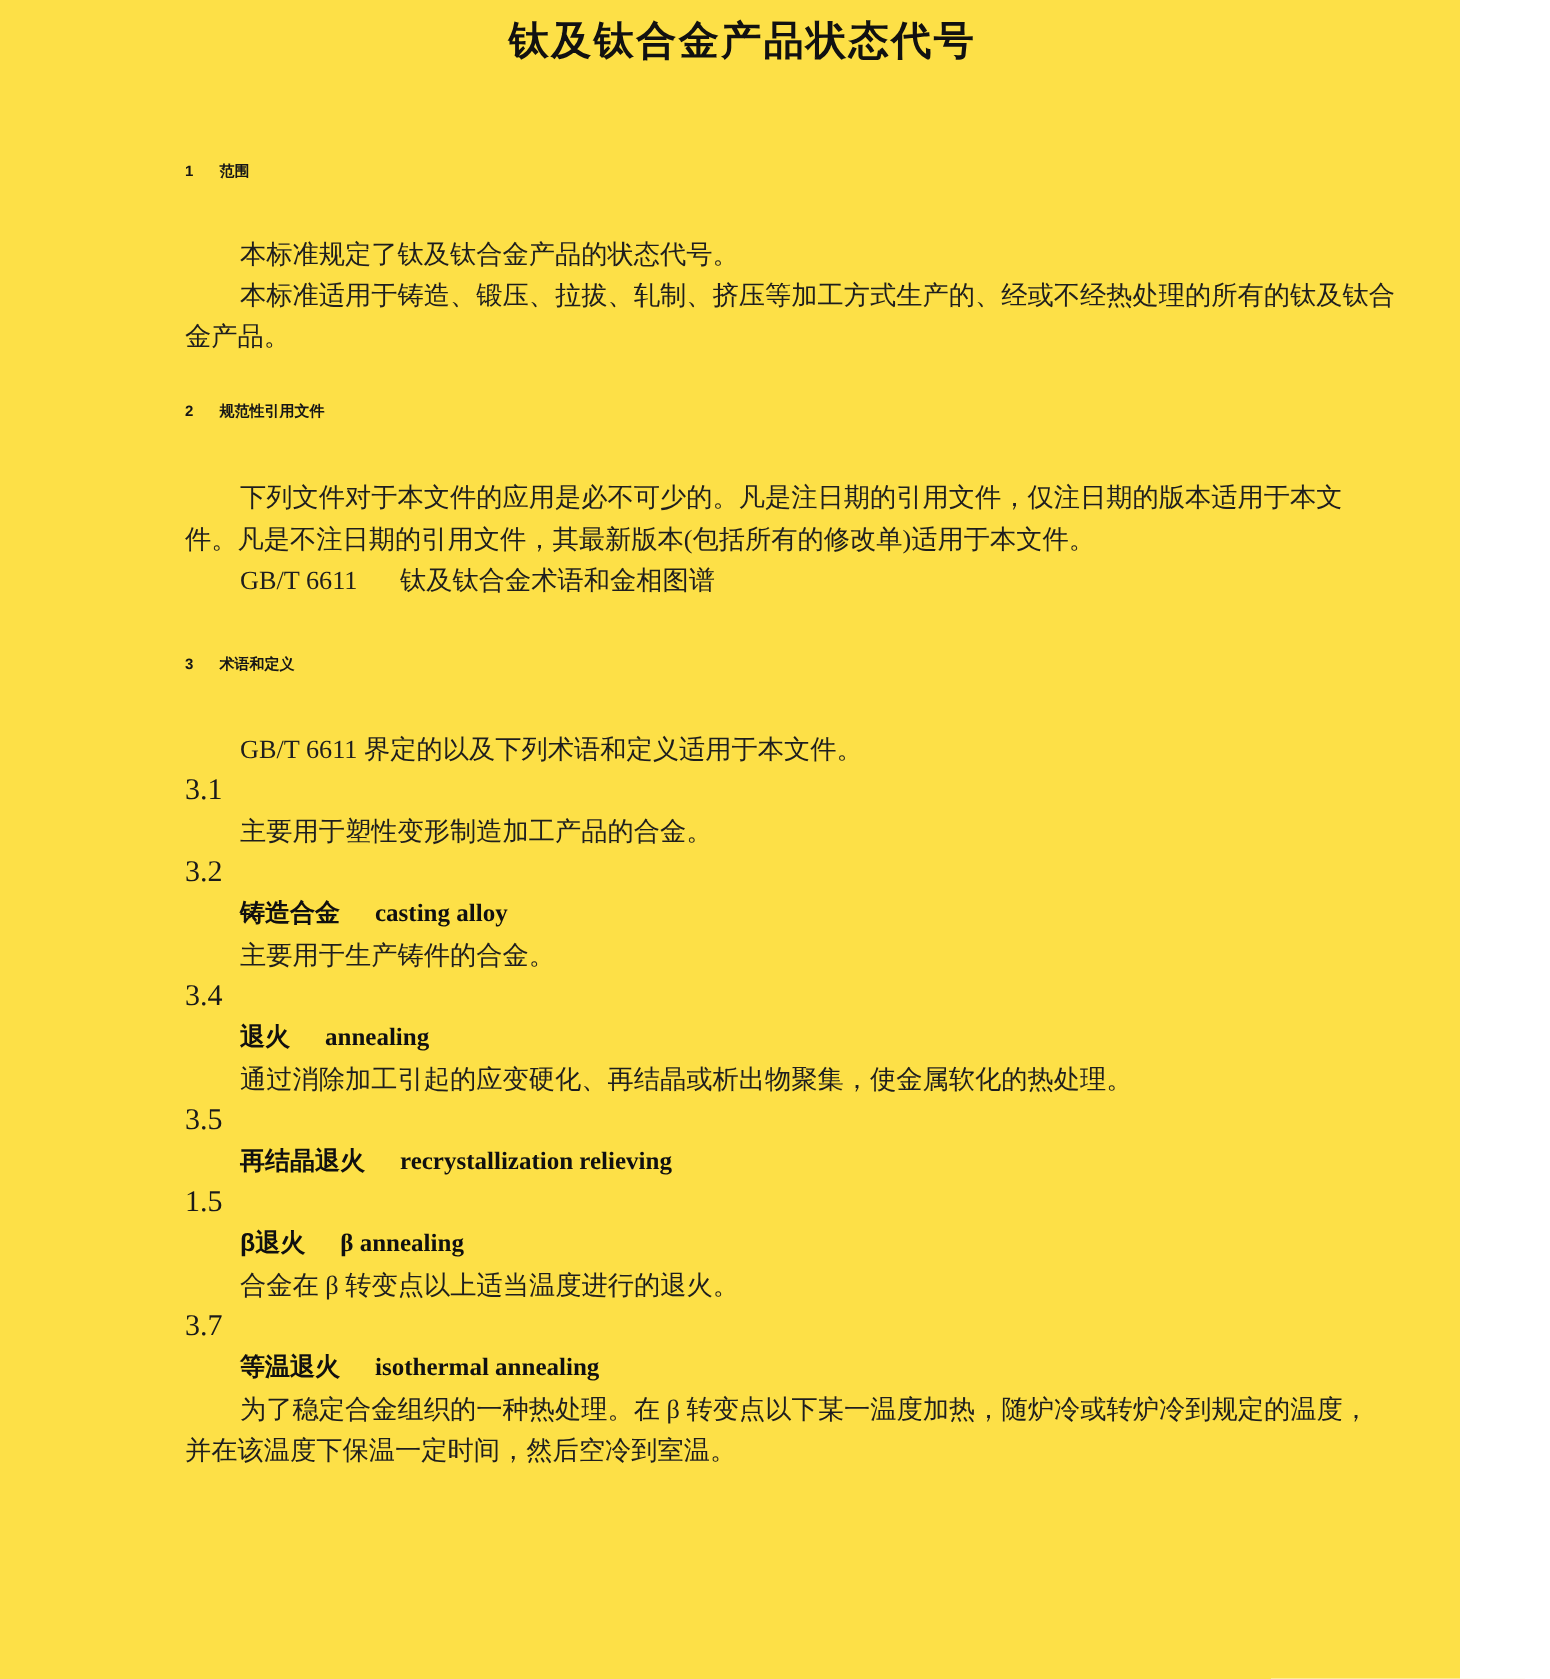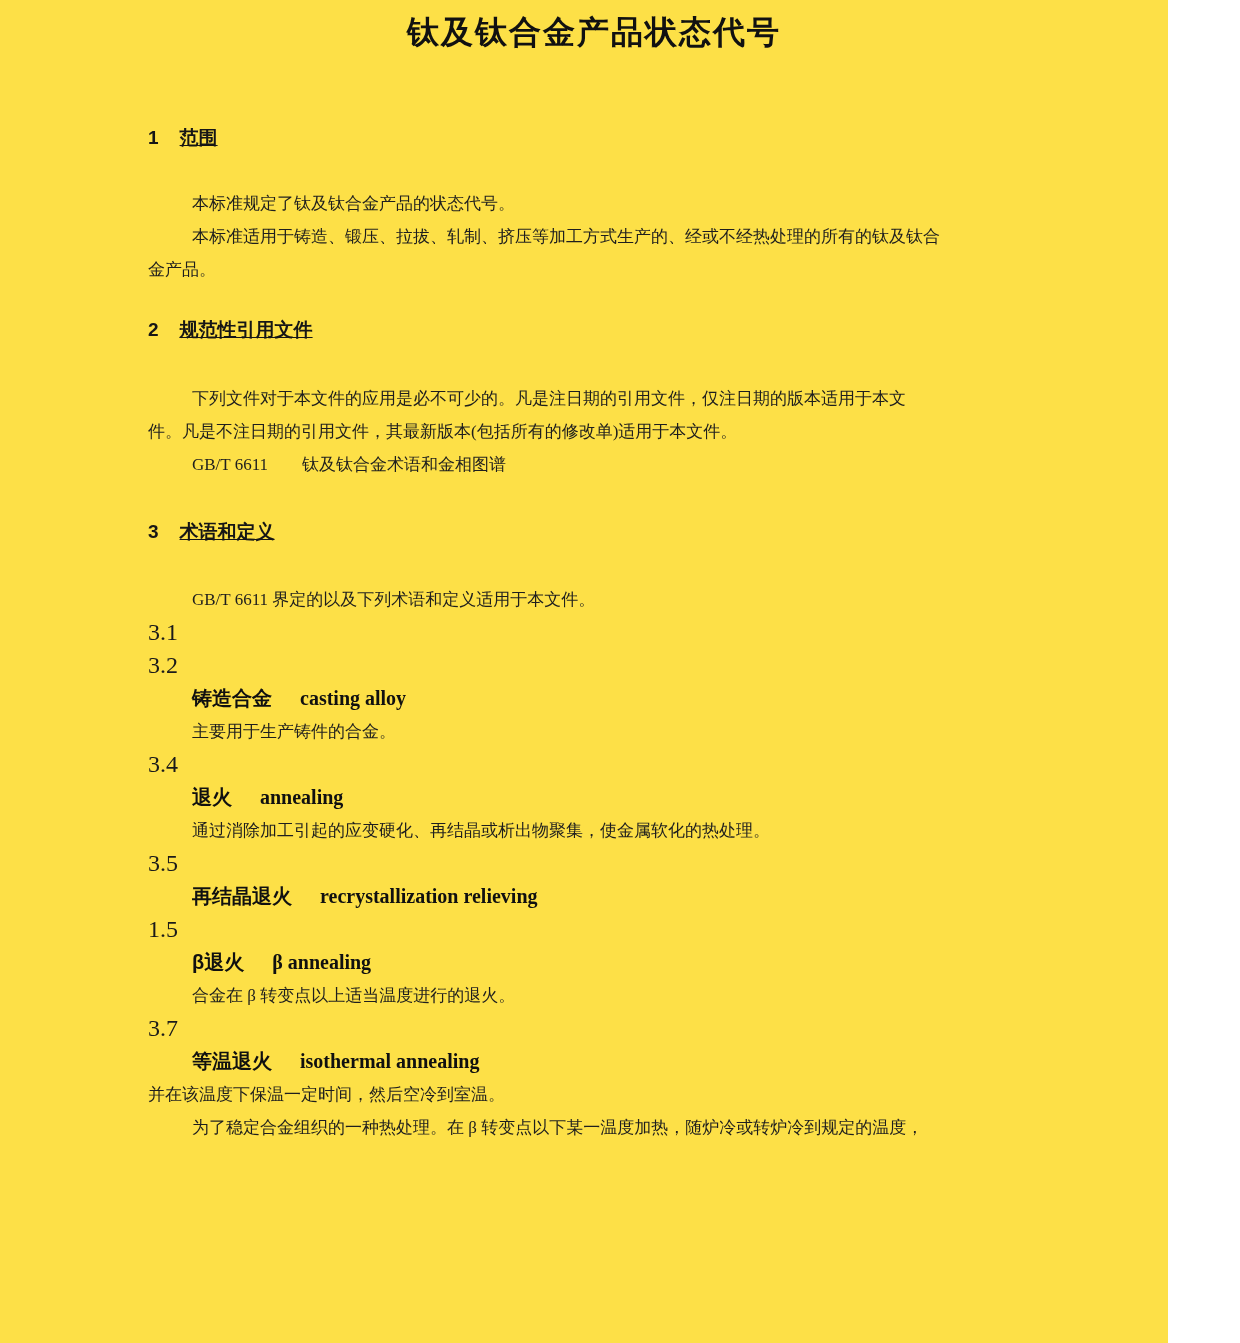"1 范围" .sec-heading { font-size: 19px -> 12px; text-decoration: underline -> none }
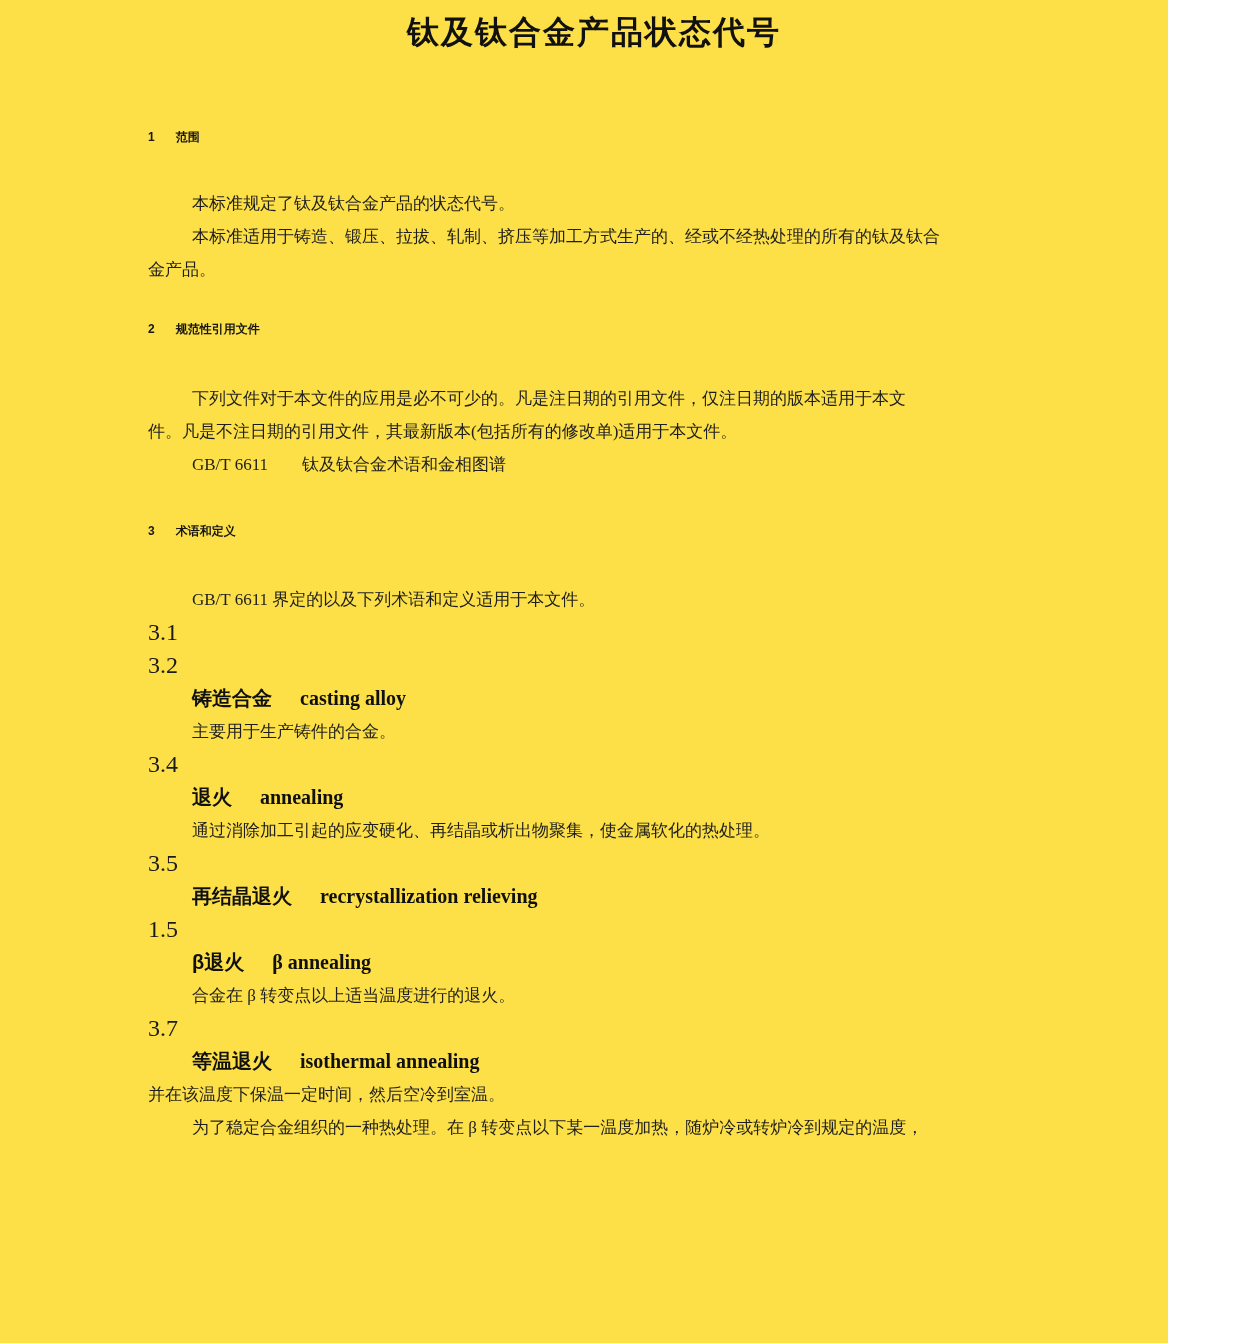"本标准规定了钛及钛合金产品的状态代号。" .line { font-size: 17px -> 21px }
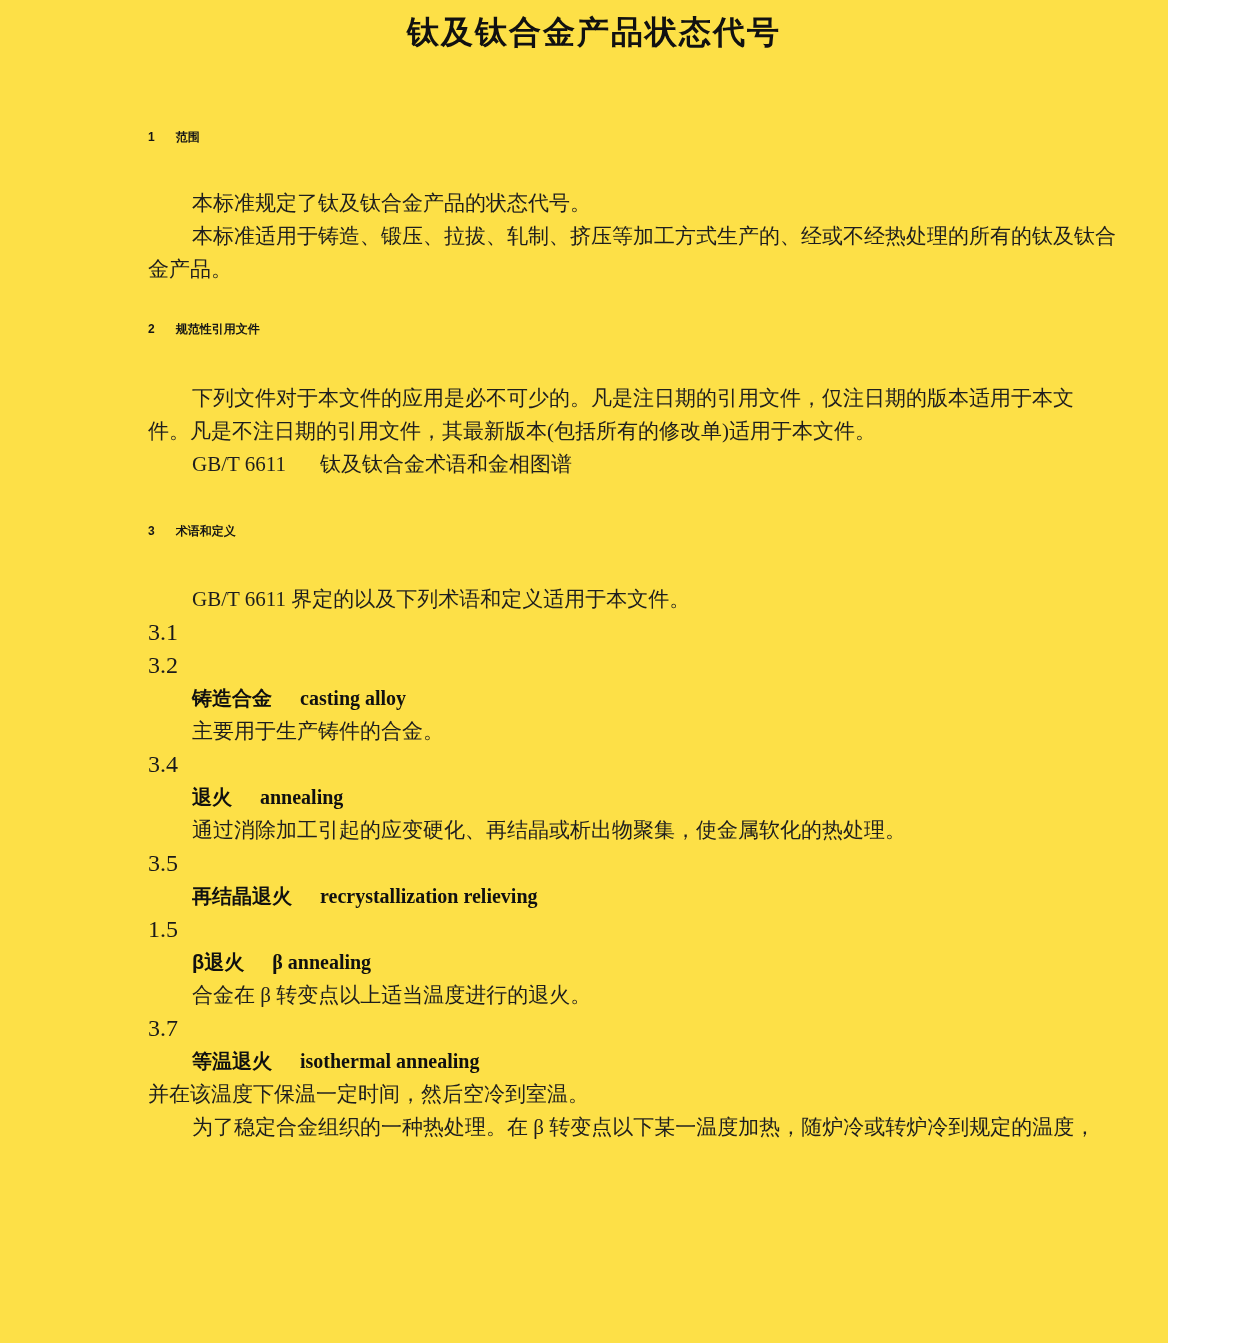"主要用于塑性变形制造加工产品的合金。" p.line { html: none -> <p>主要用于塑性变形制造加工产品的合金。</p> }
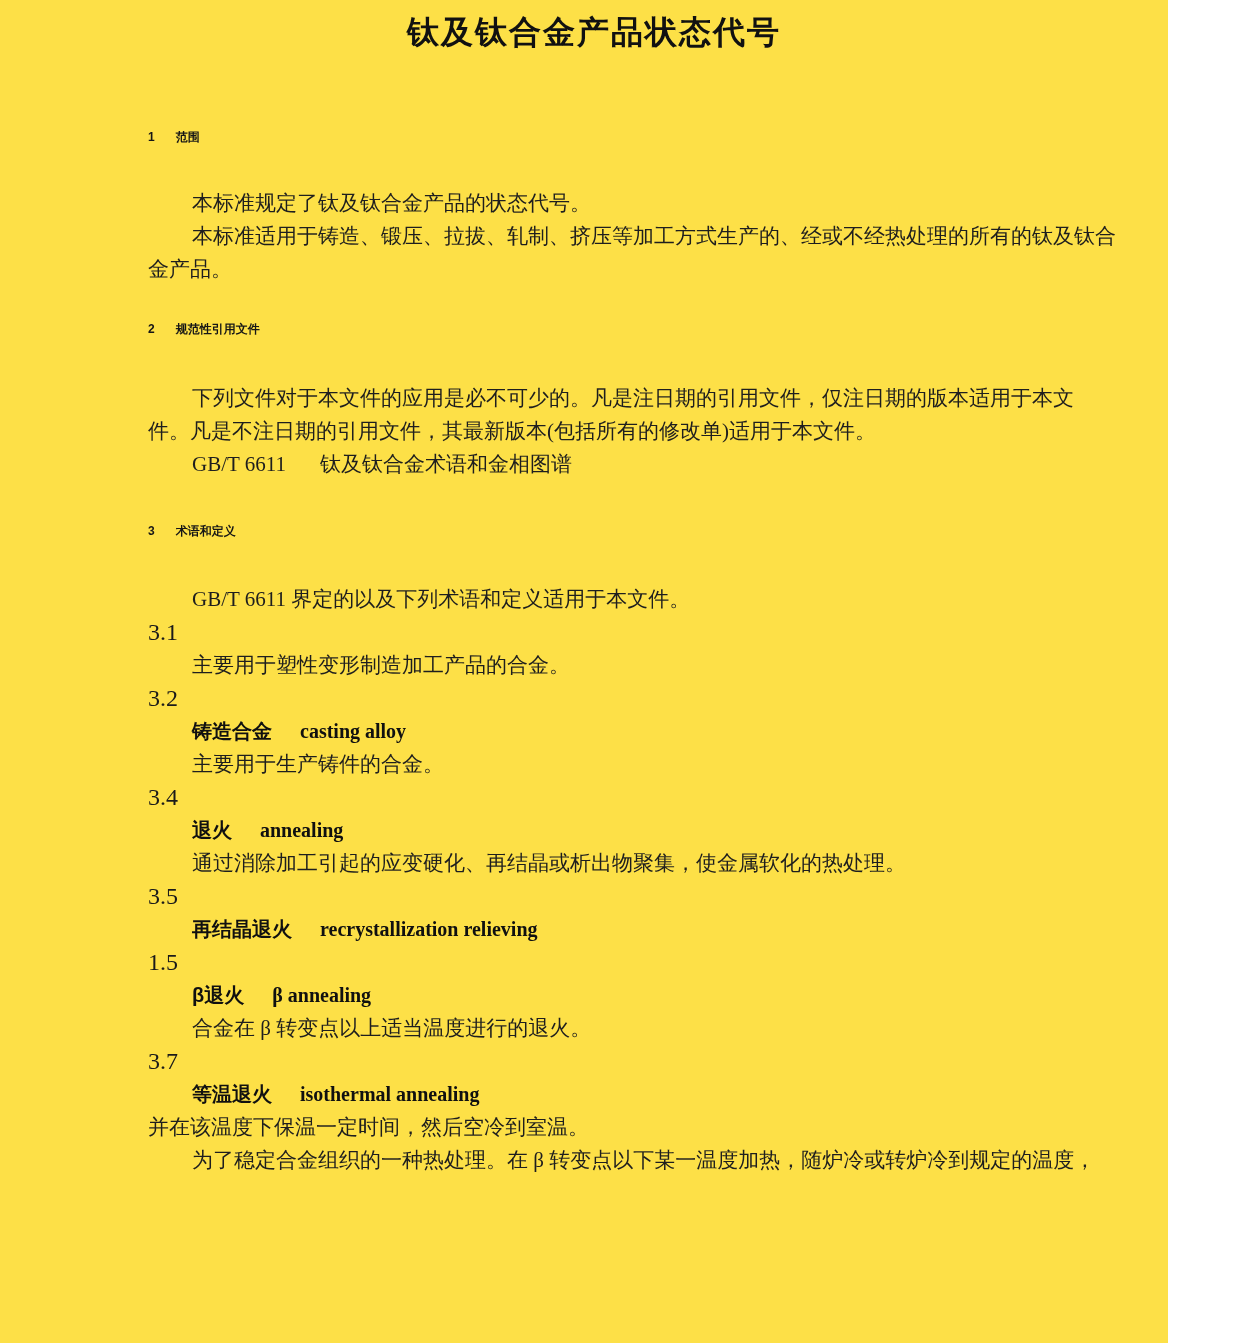"并在该温度下保温一定时间，然后空冷到室温。" p.line { order: before "为了稳定合金组织的一种热处理。在 β" -> after "为了稳定合金组织的一种热处理。在 β" }
